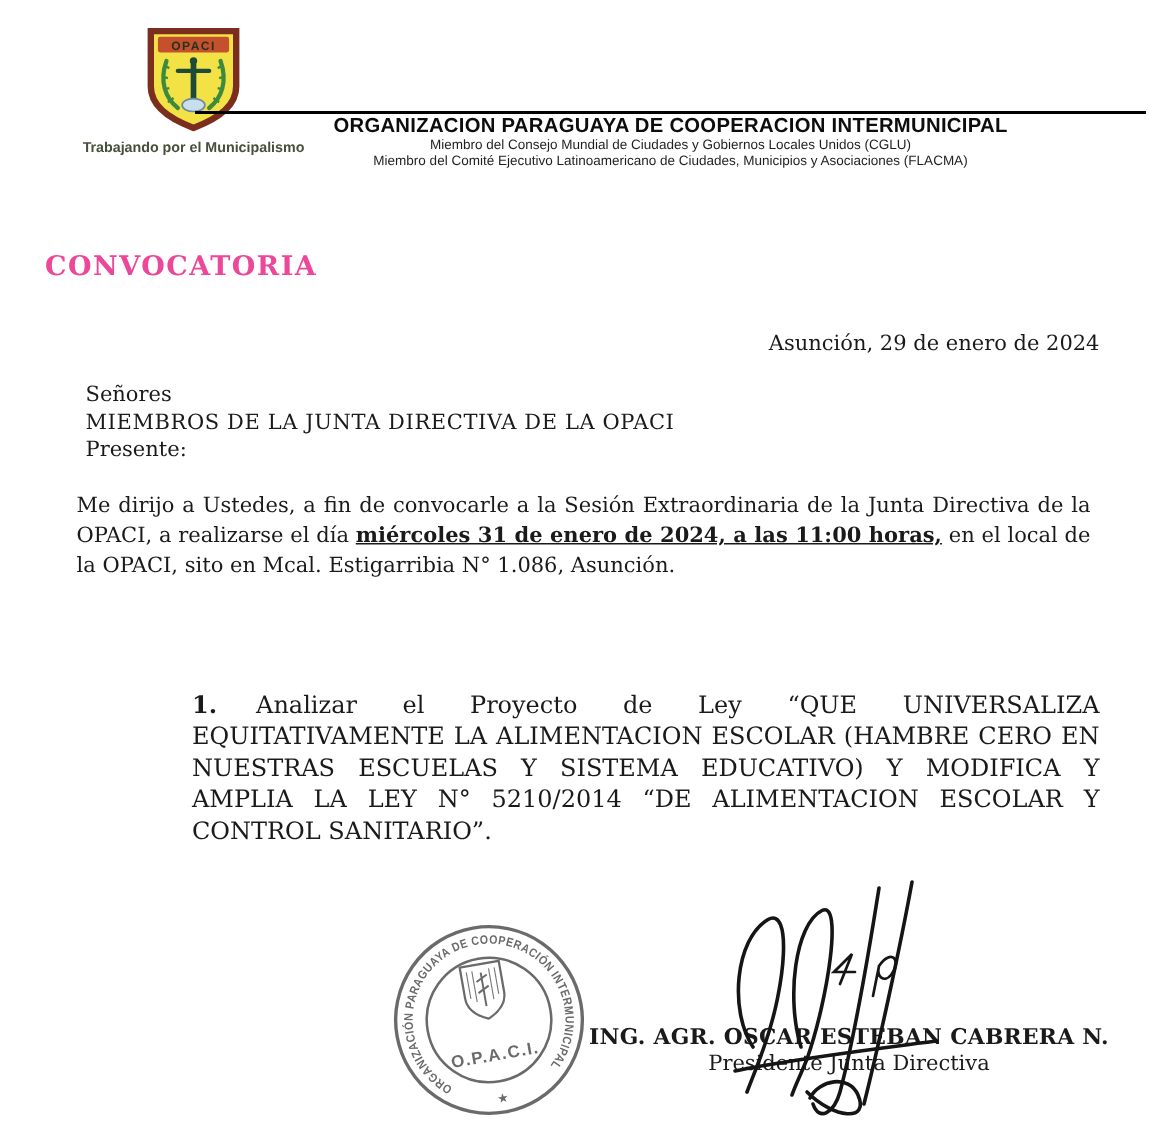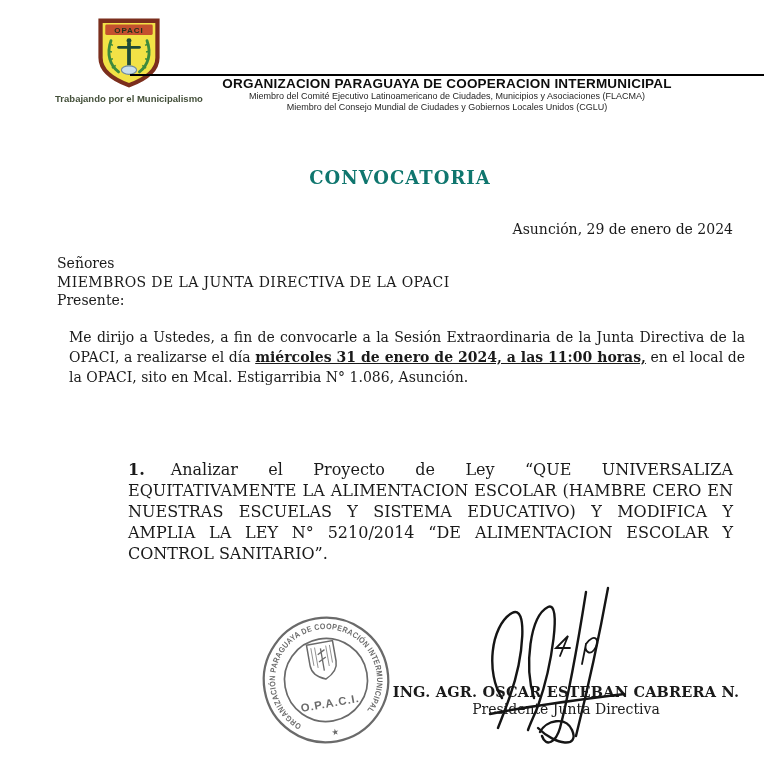"Miembro del Comité Ejecutivo" div.memb { order: before "Miembro del Consejo Mundial de" -> after "Miembro del Consejo Mundial de" }
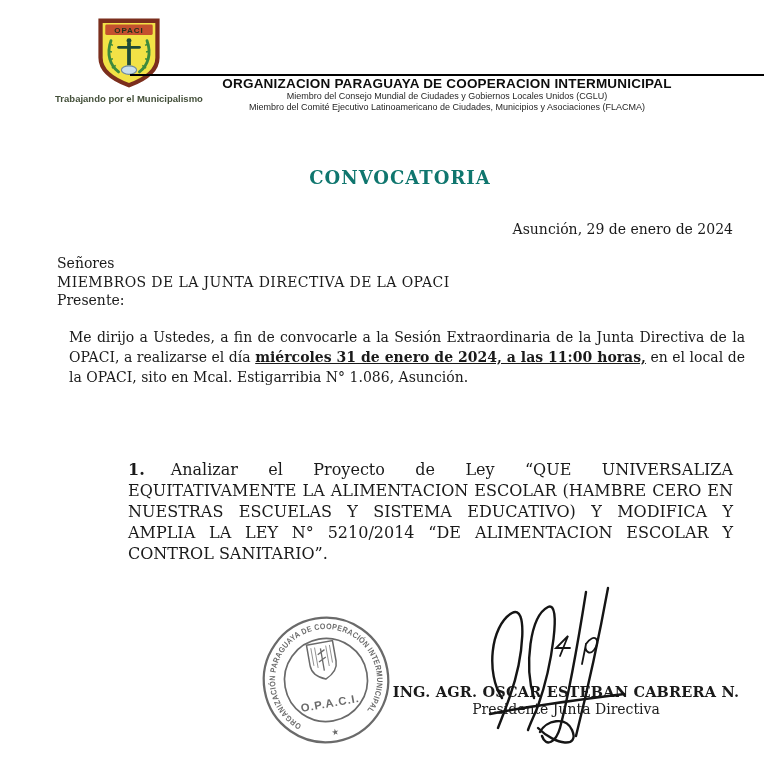"CONVOCATORIA" .letter-title { color: #0f766e -> #ec4899; text-align: center -> none }
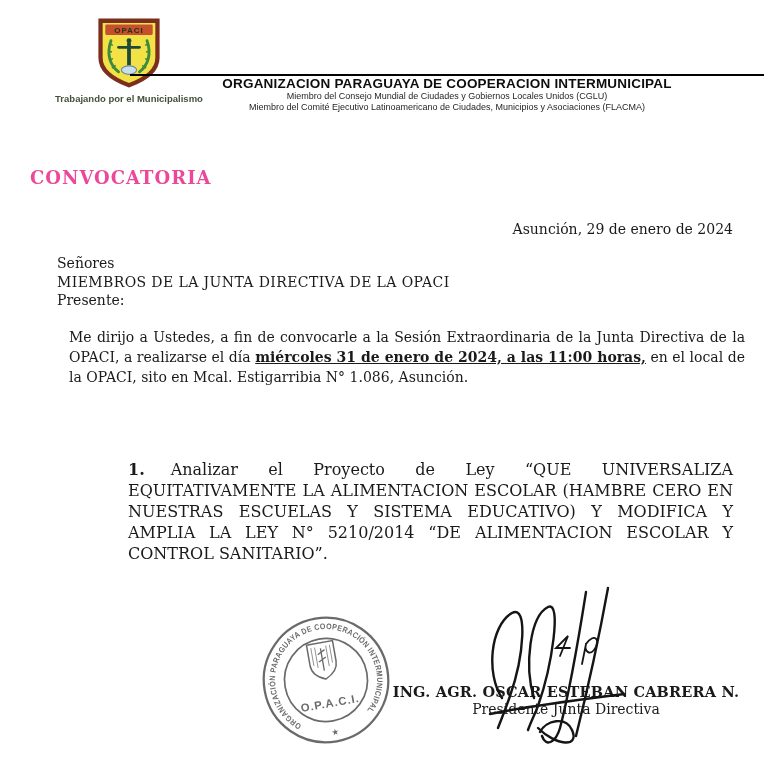"Me dirijo a Ustedes, a" .body-par { left: 69px -> 51px }
